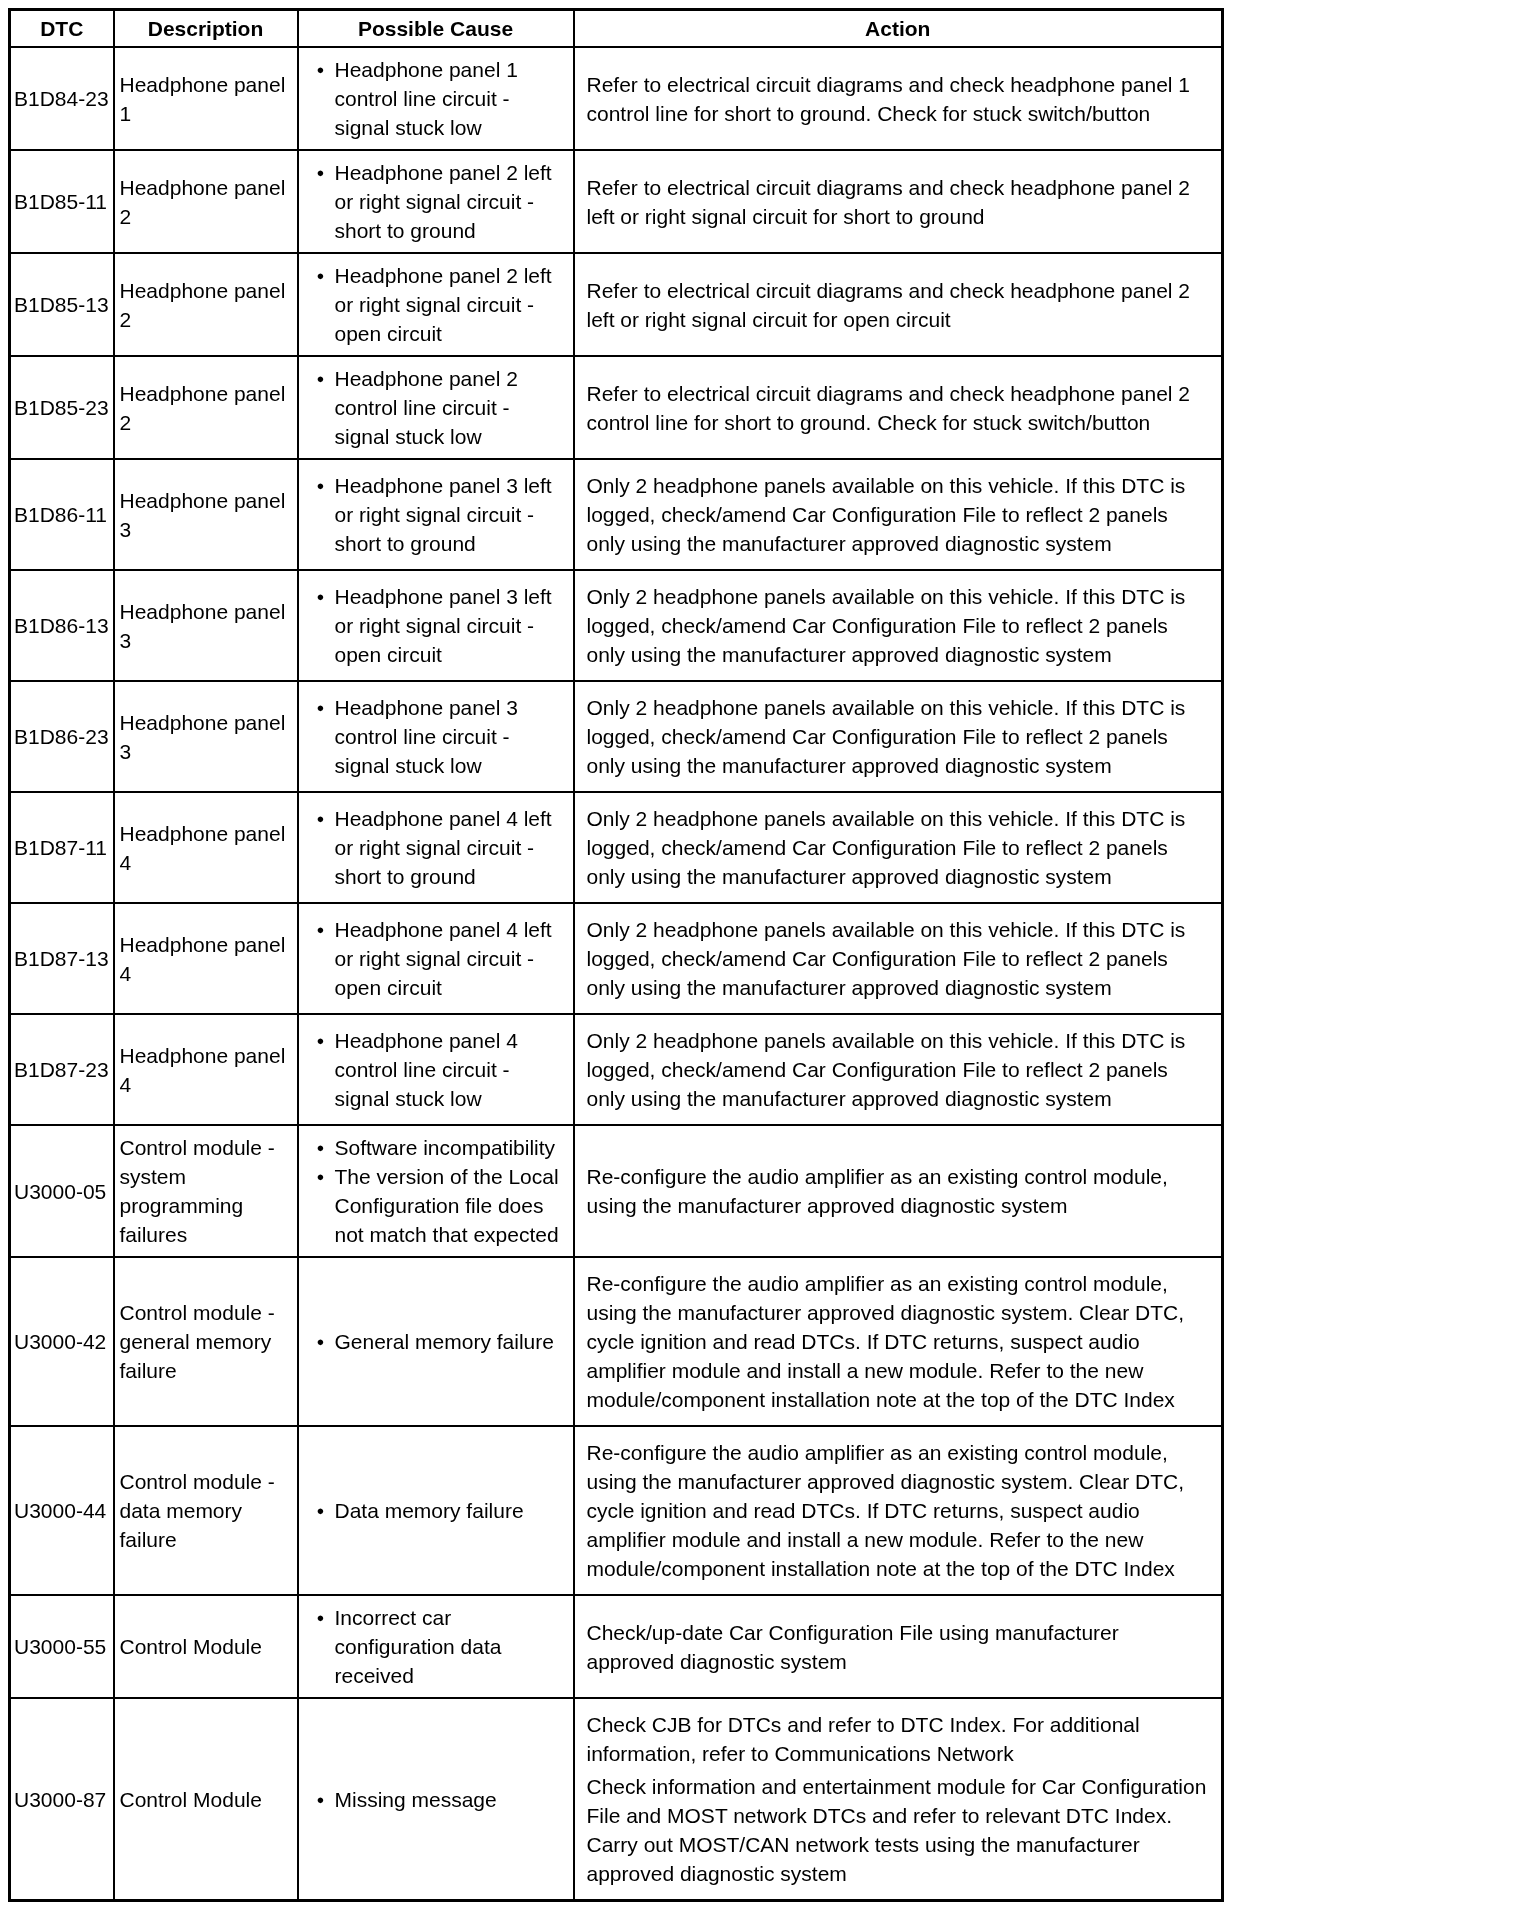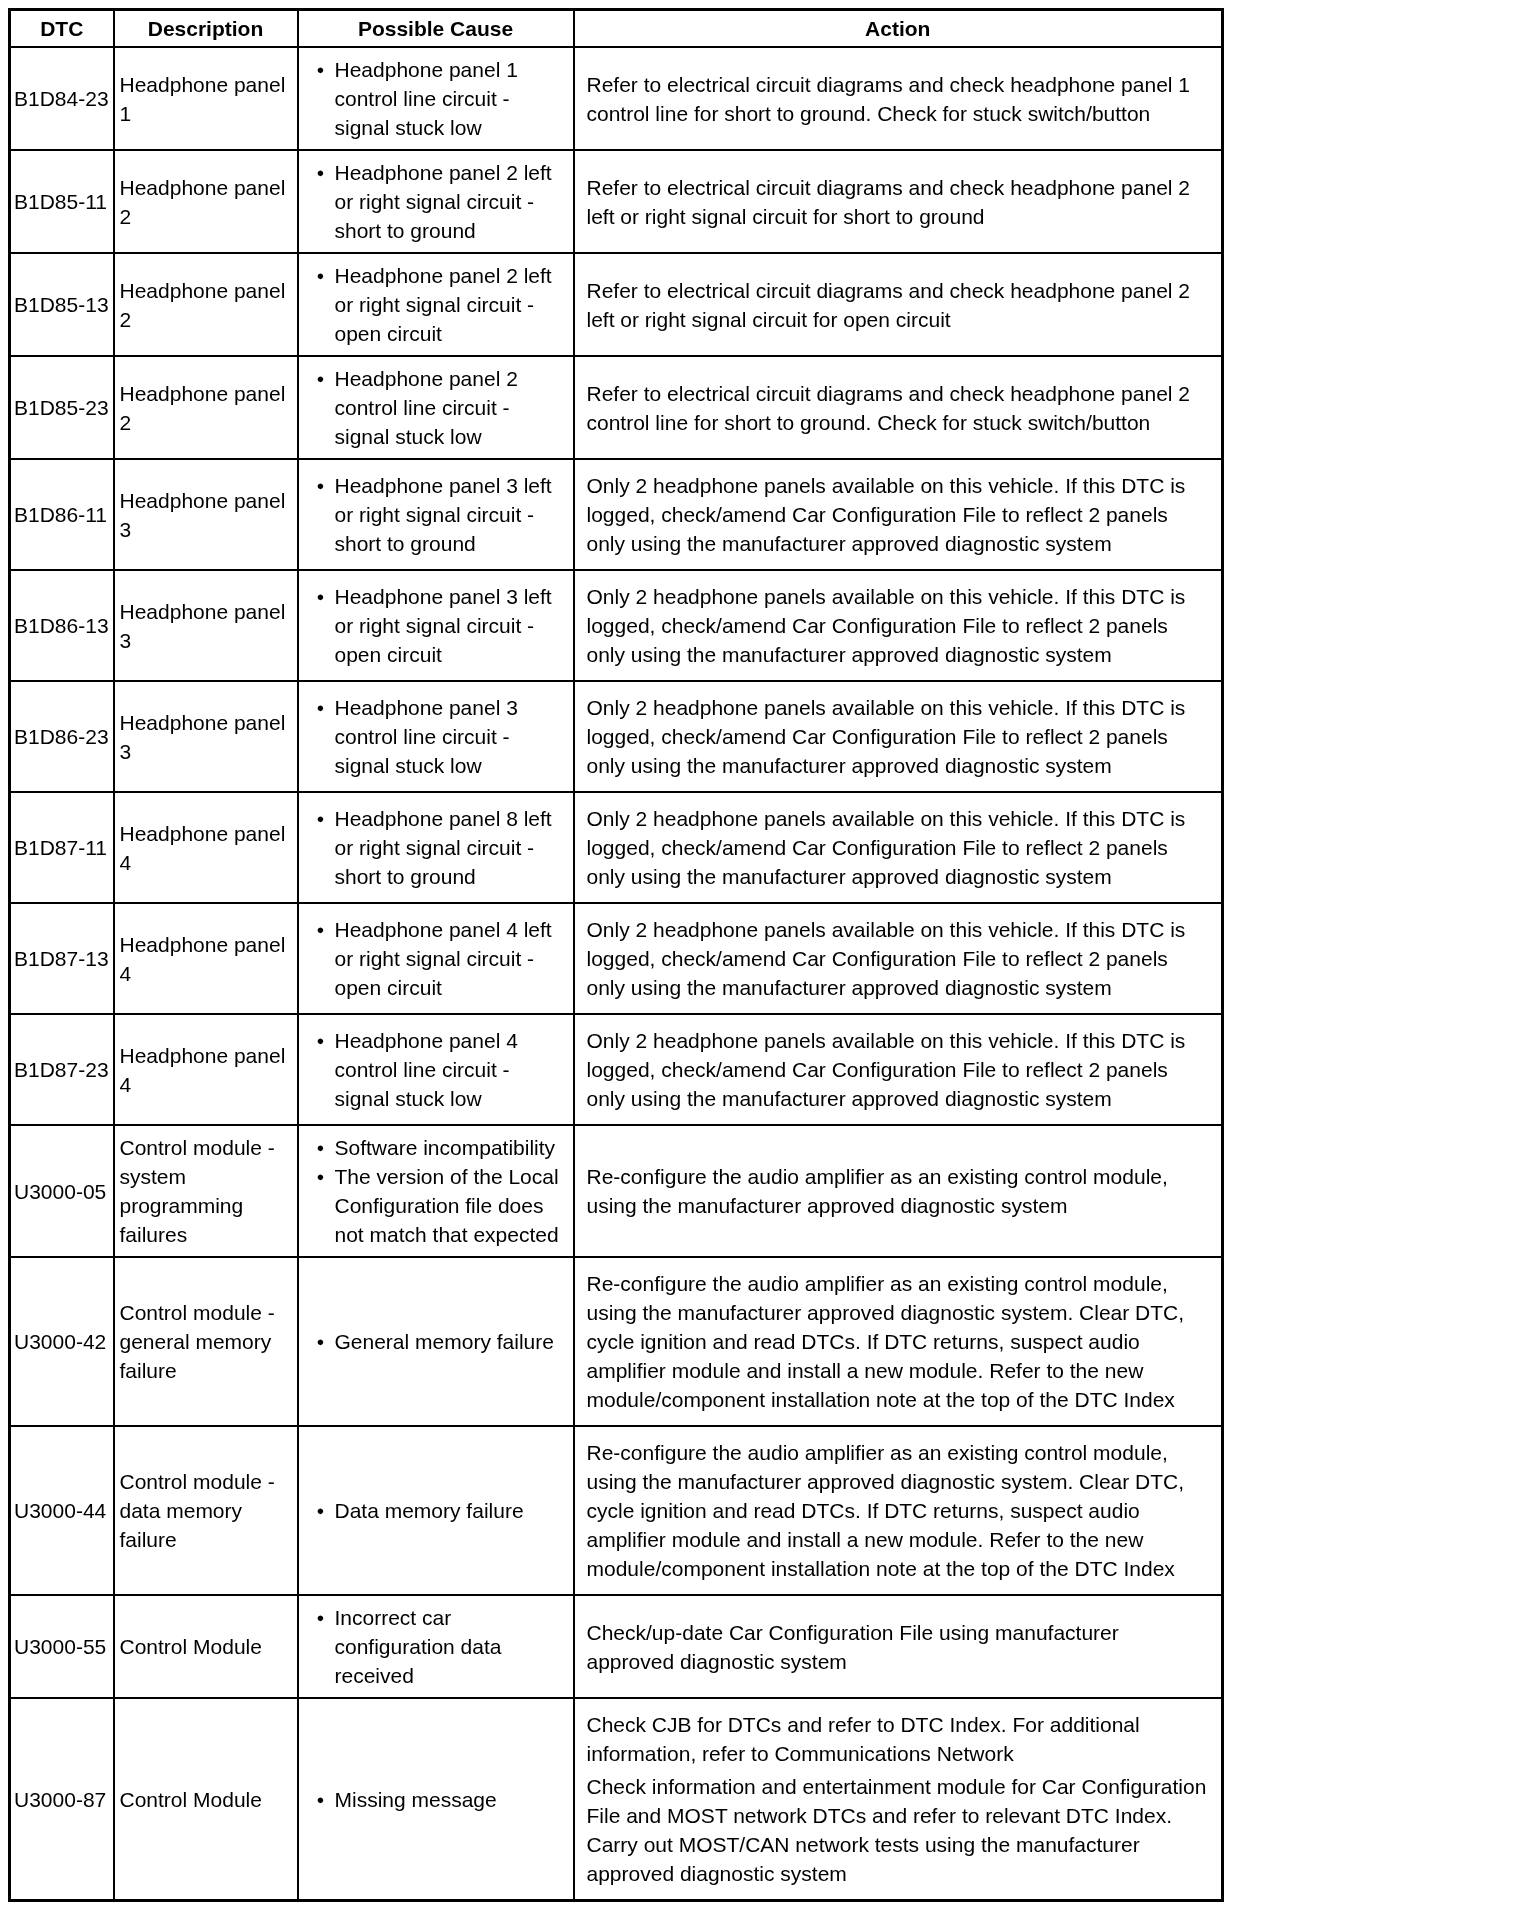"Headphone panel 8 left or" span.bullet-text { text: 8 -> 4 }
